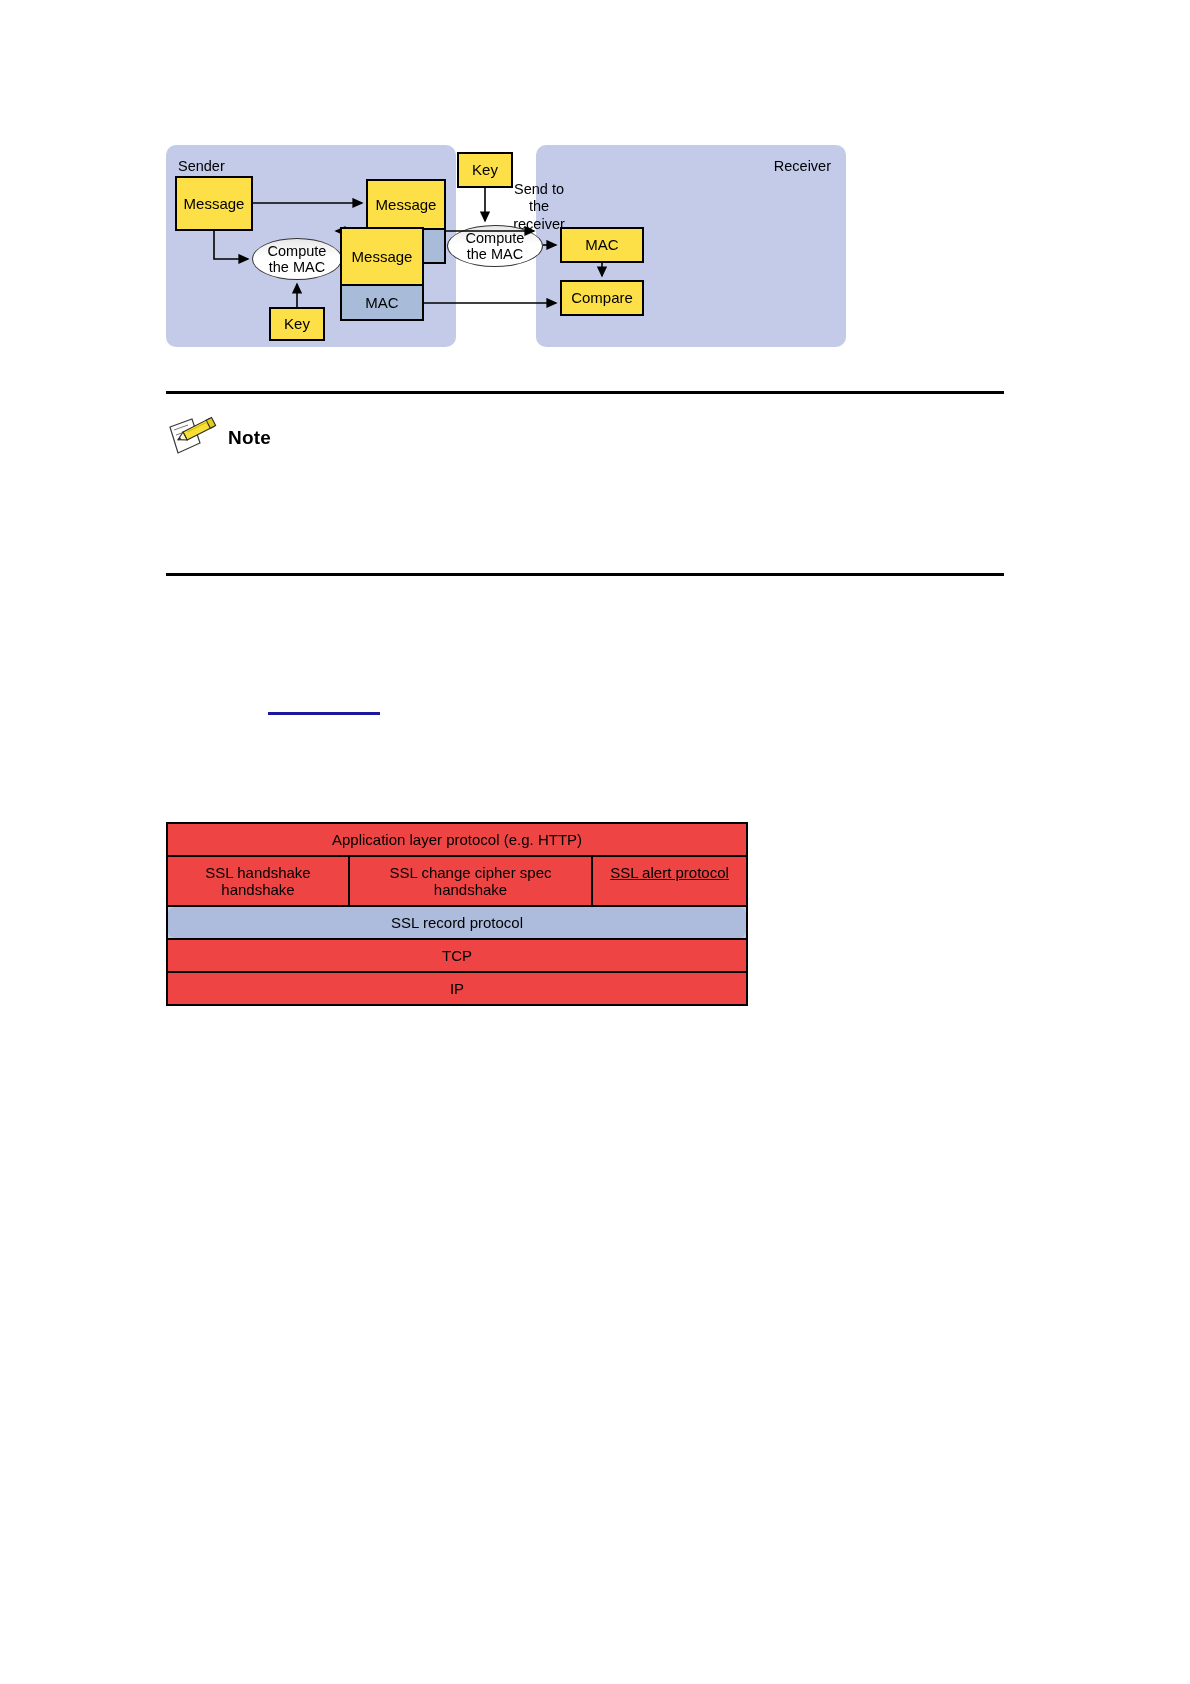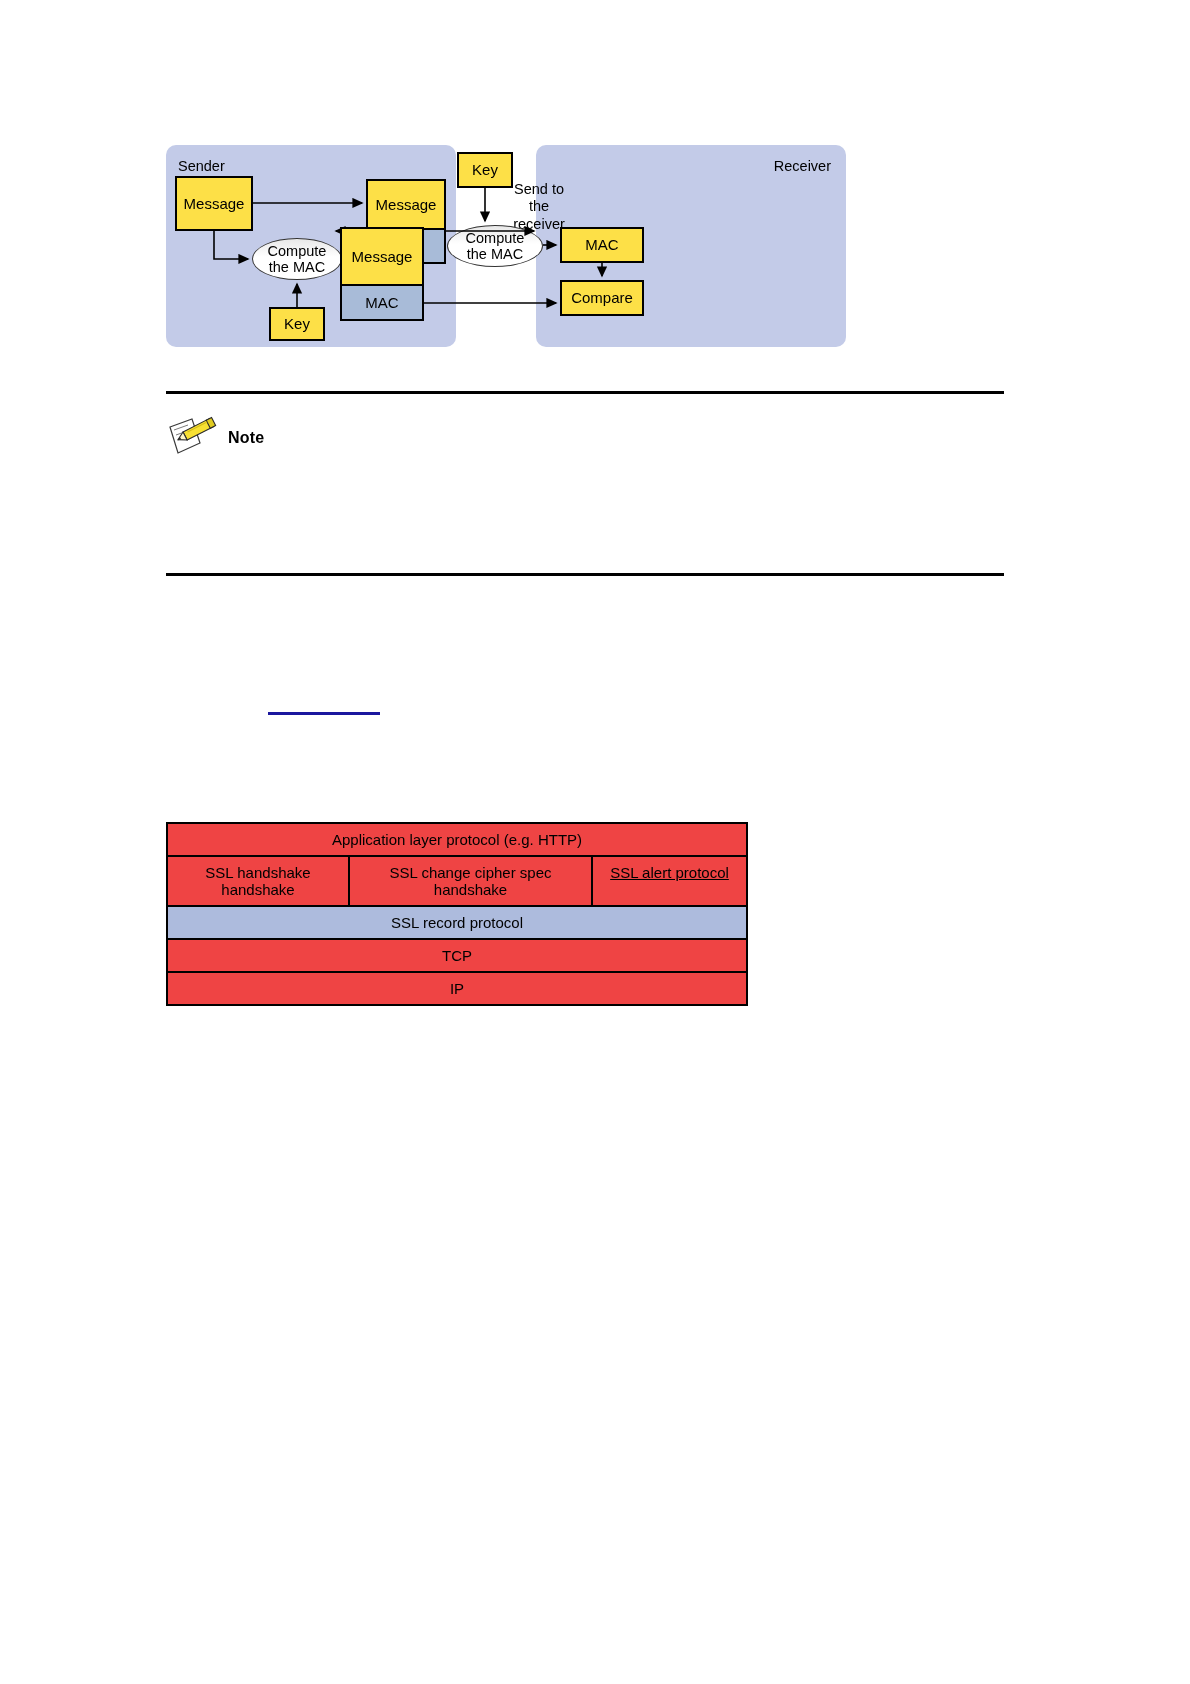"Note" #note-label { font-size: 16px -> 19px }
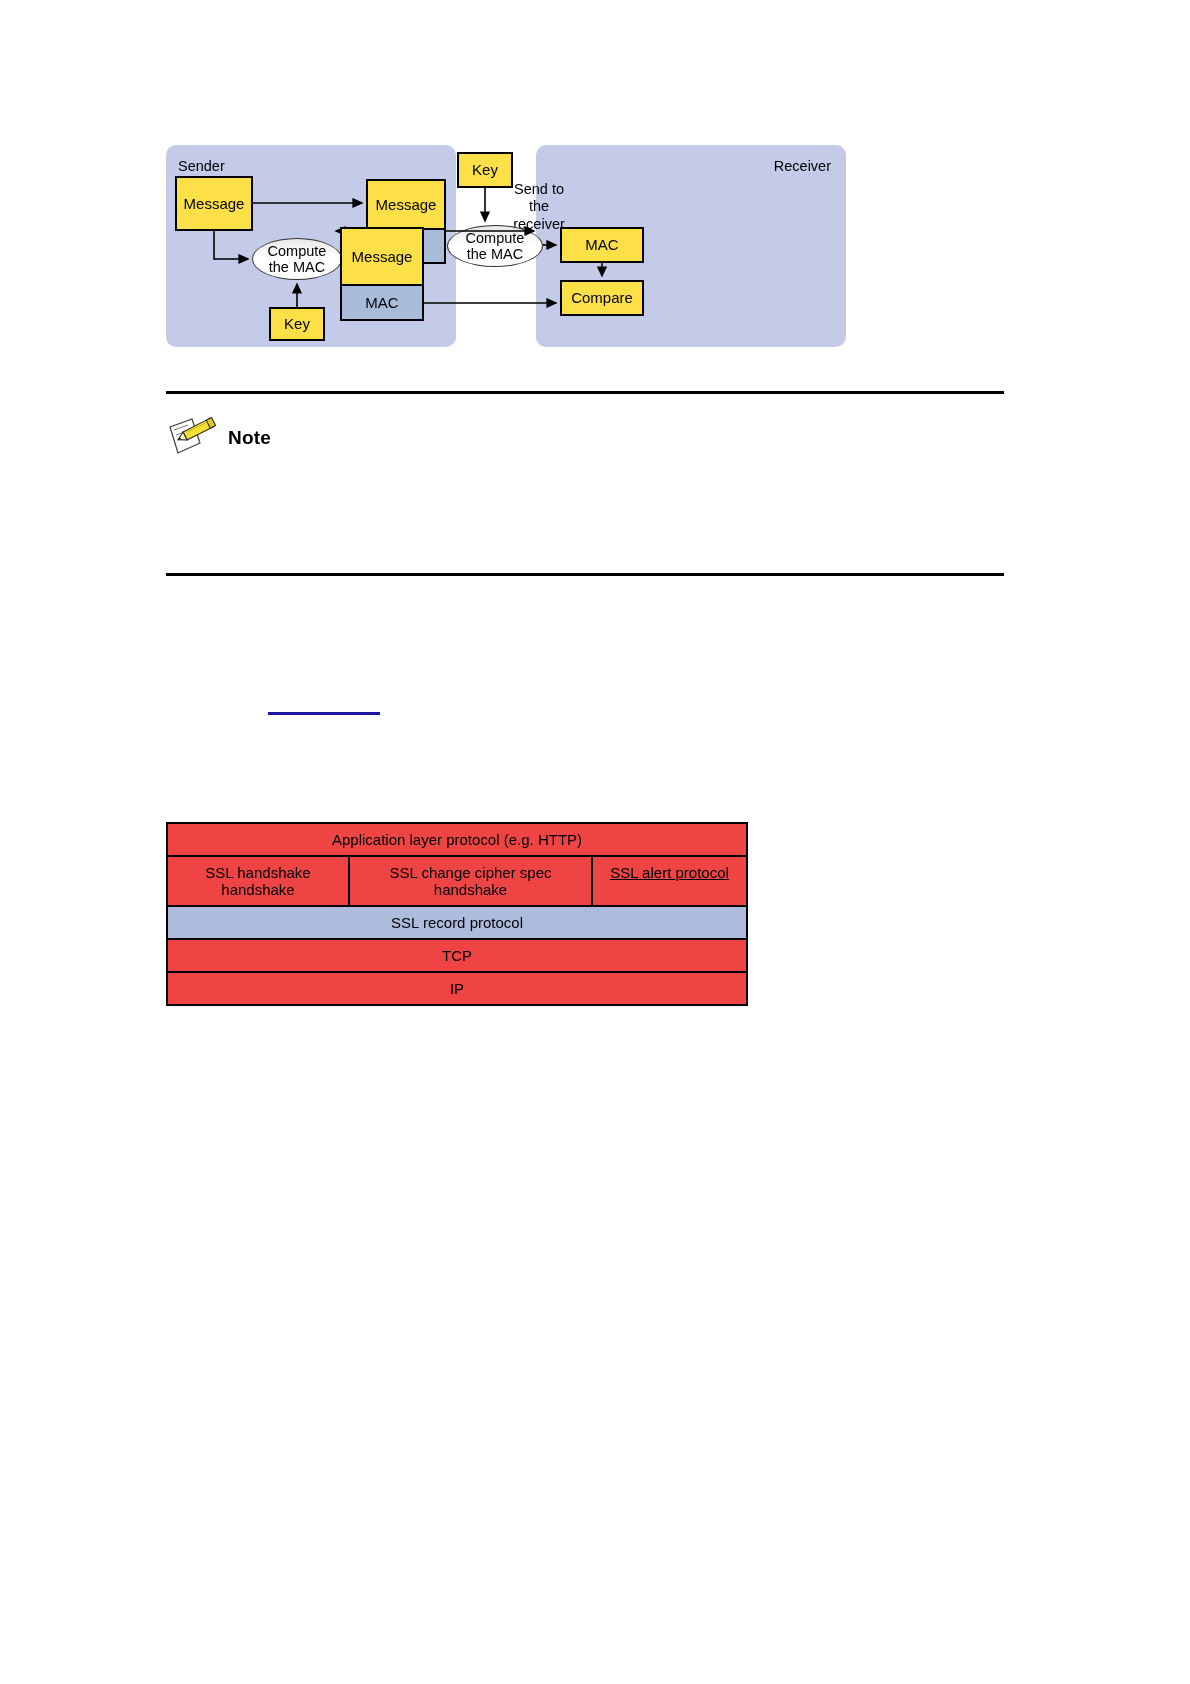"SSL record protocol" .ssl-cell.record { border-radius: none -> 7px }
